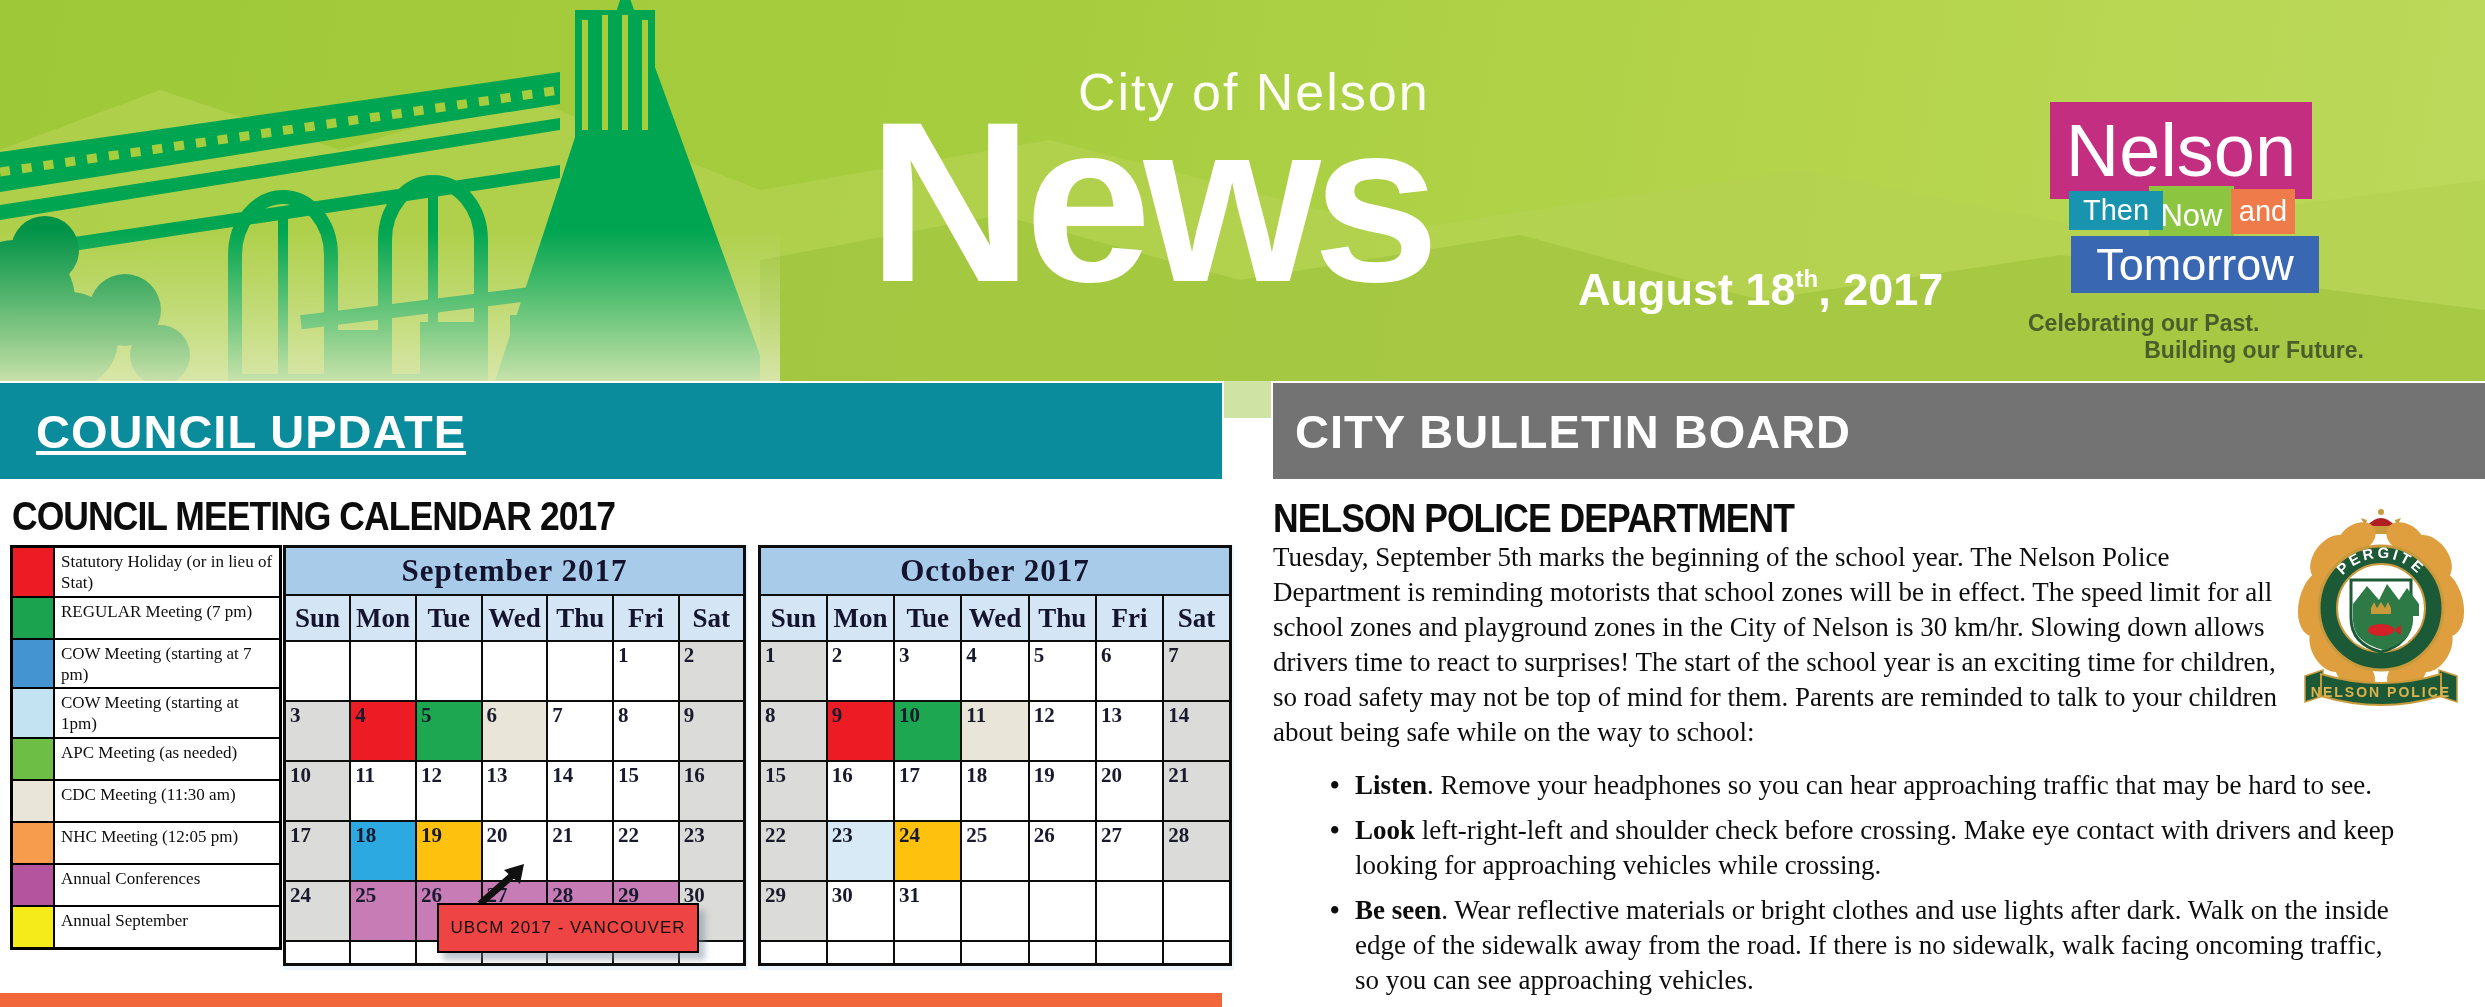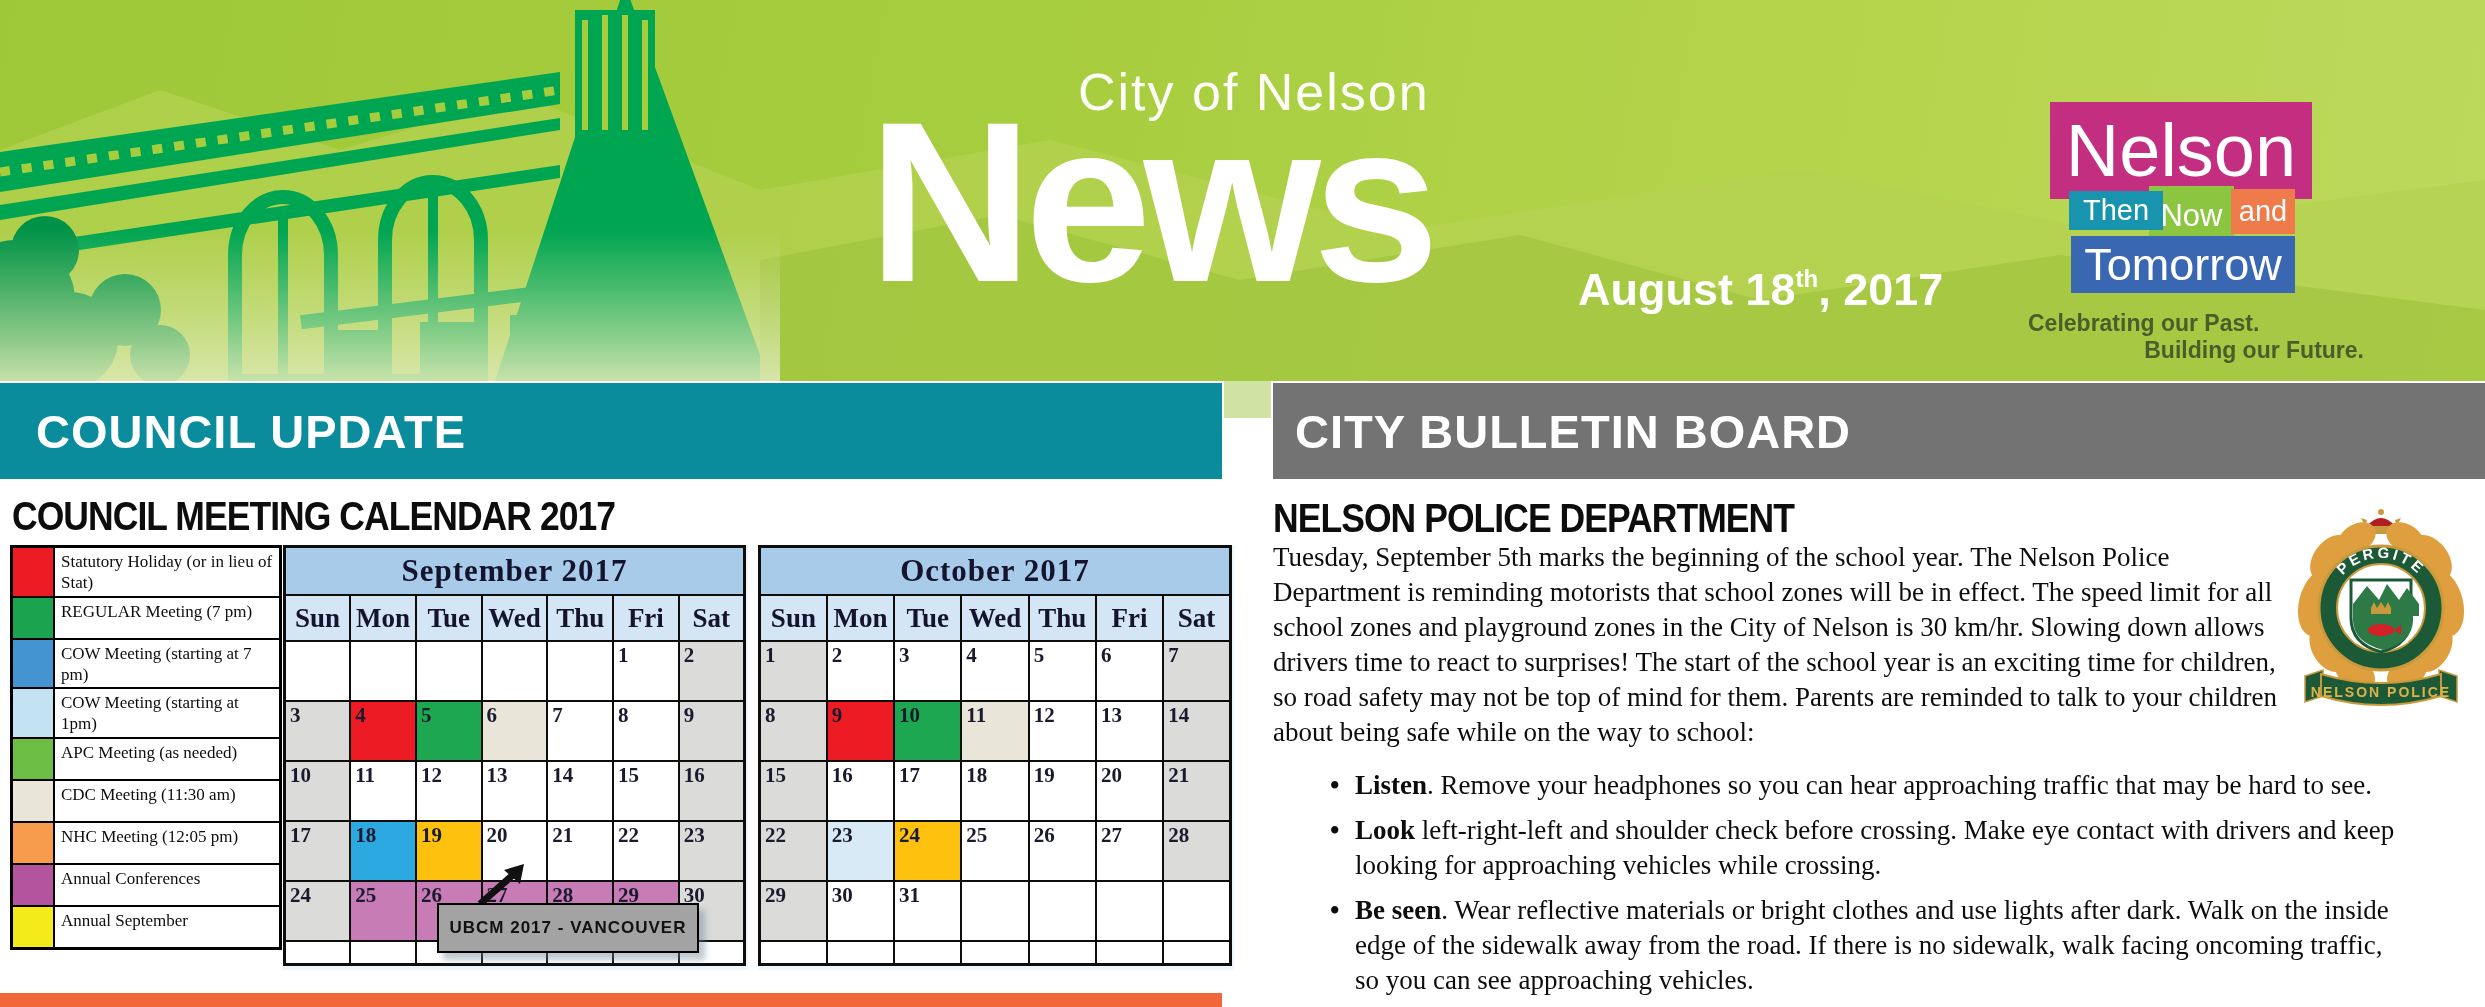"Tomorrow" .lb-tomorrow { width: 224px -> 248px }
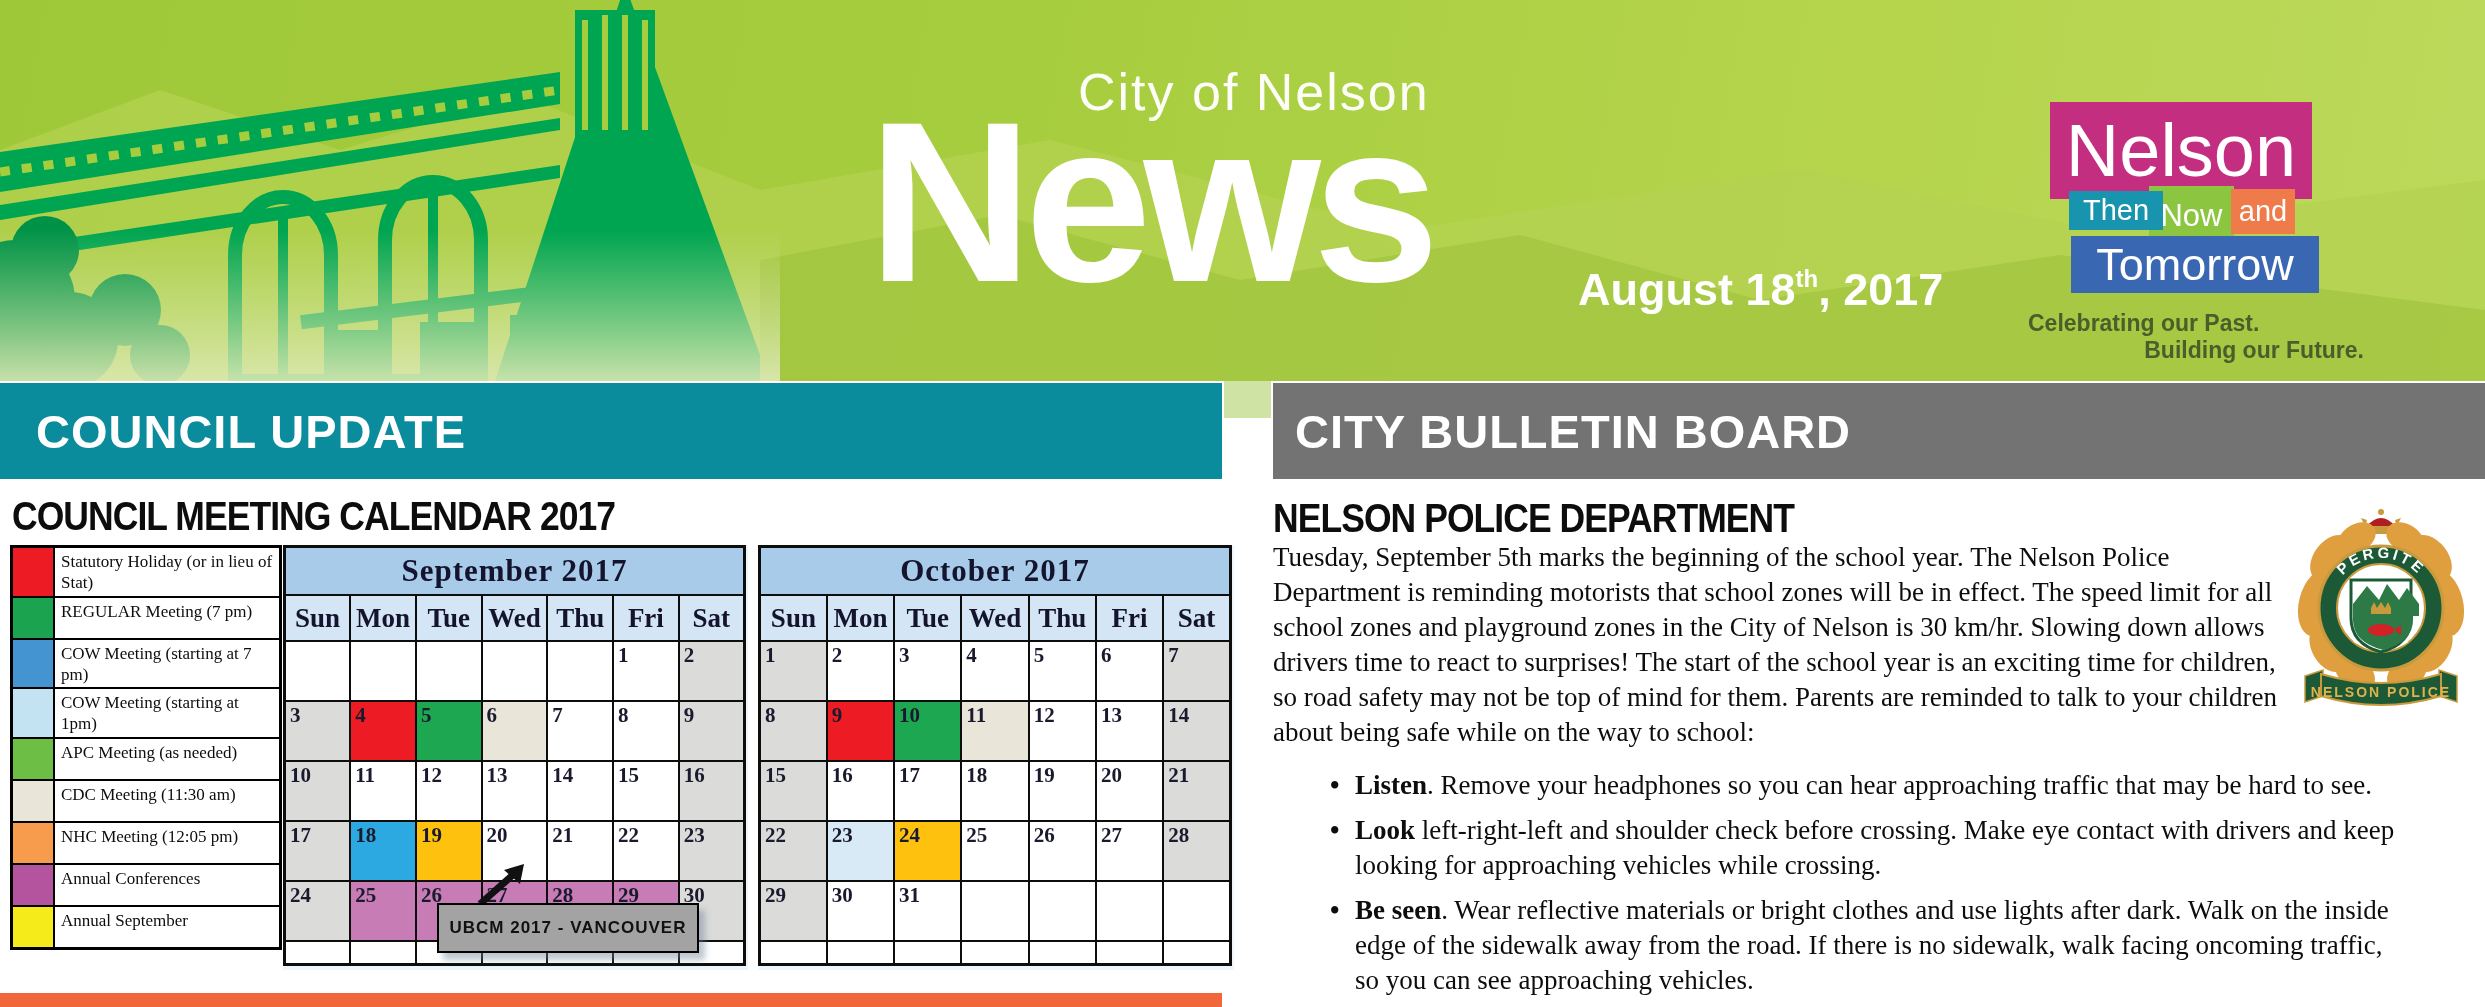"COUNCIL UPDATE" .bar-left { text-decoration: none -> underline }
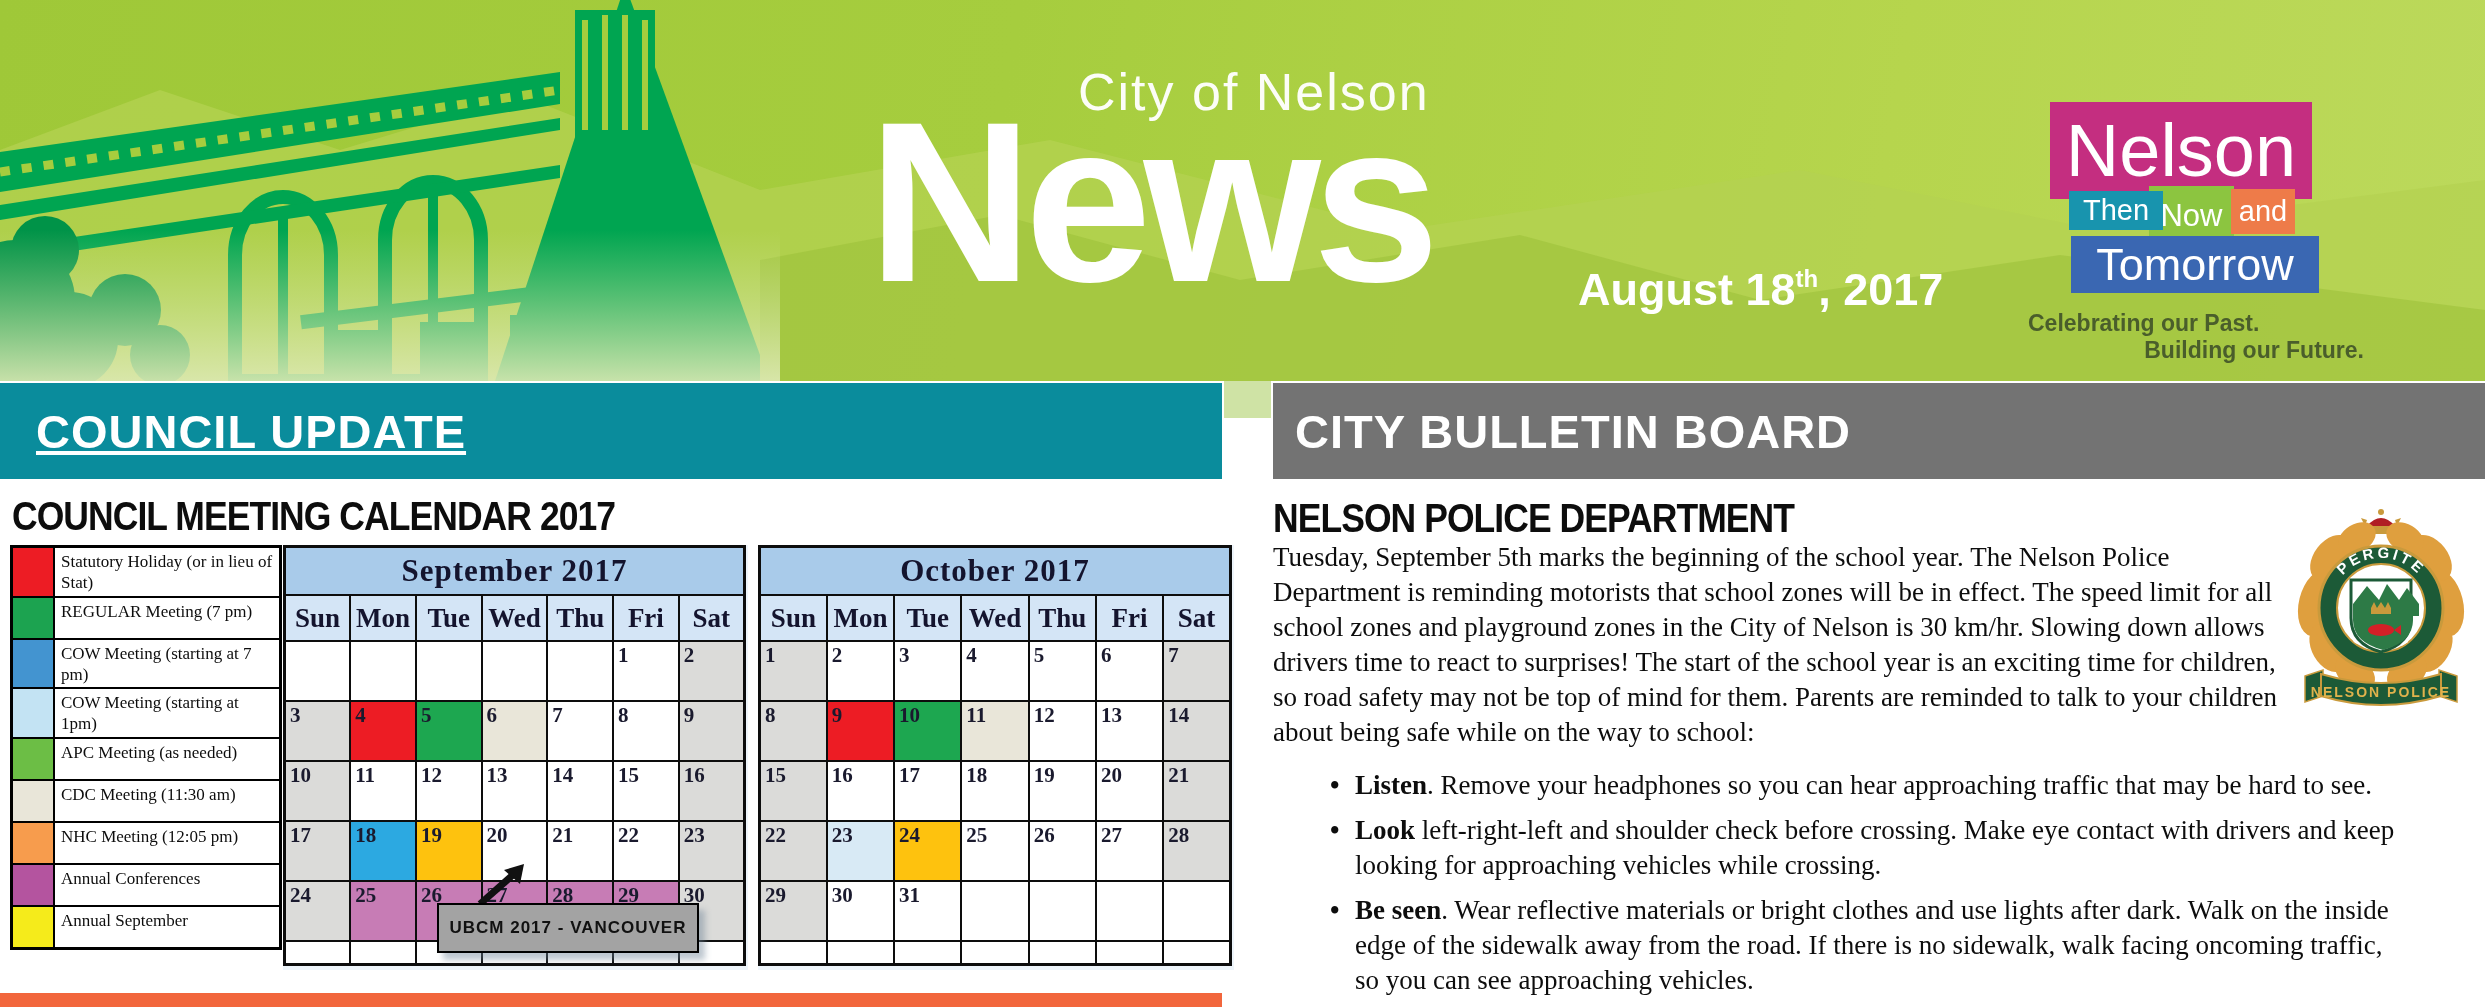"UBCM 2017 - VANCOUVER" .callout { background: #a3a3a3 -> #ef4444; font-weight: bold -> normal }
